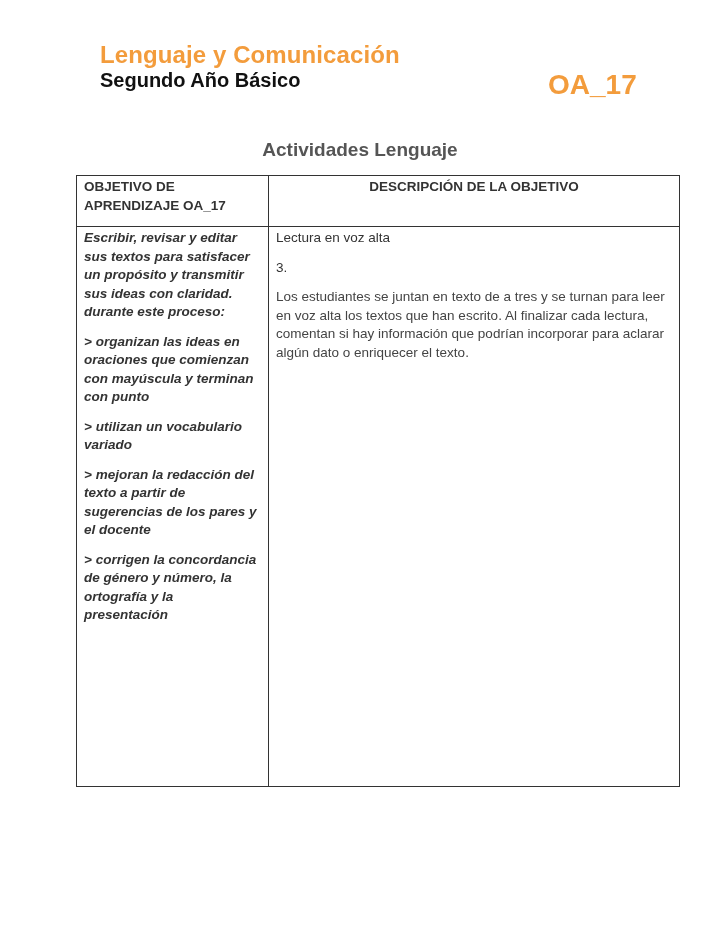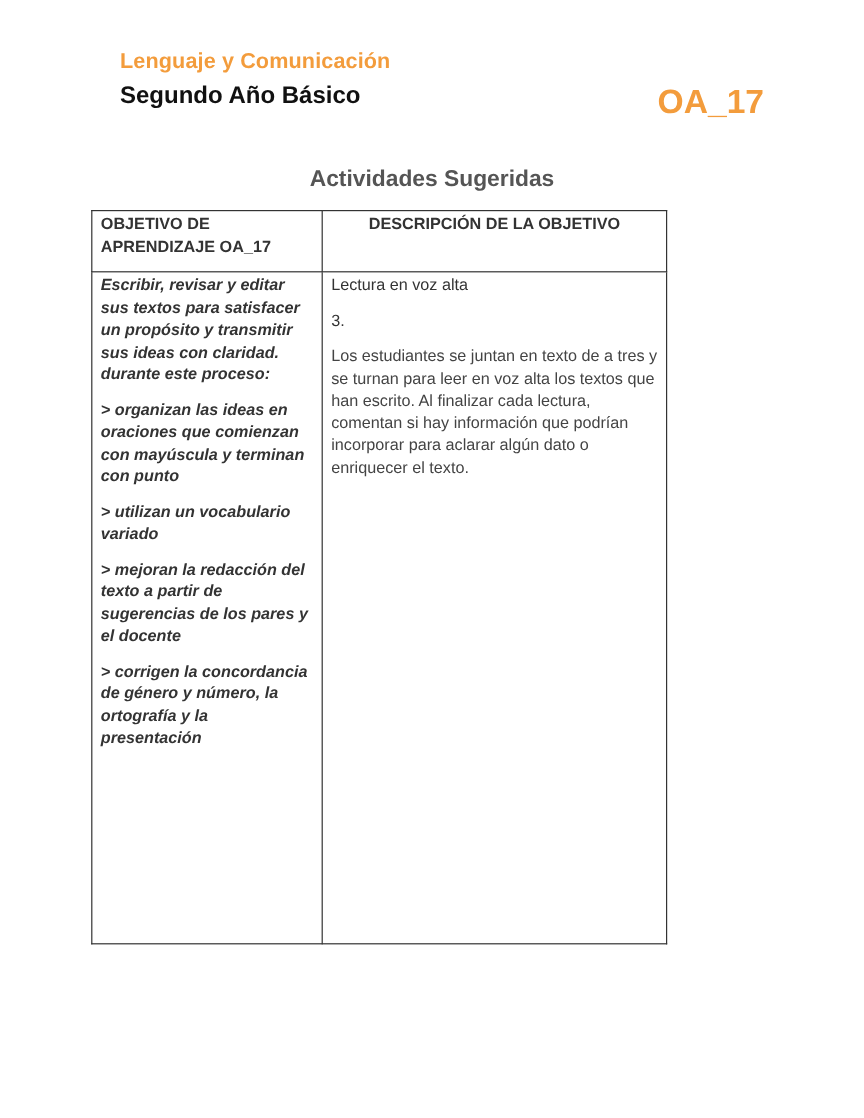"Lenguaje y Comunicación" .subject { font-size: 18px -> 24px }
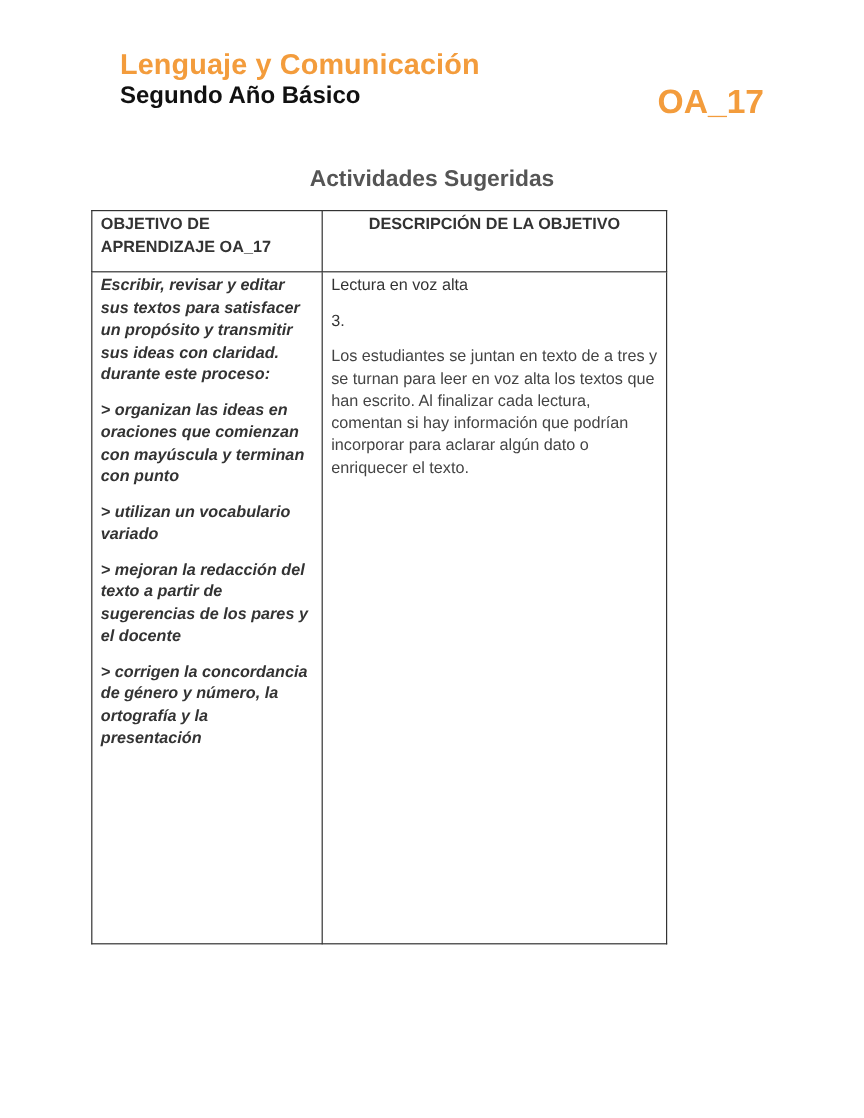"Actividades Sugeridas" div.section-title { text: Sugeridas -> Lenguaje }
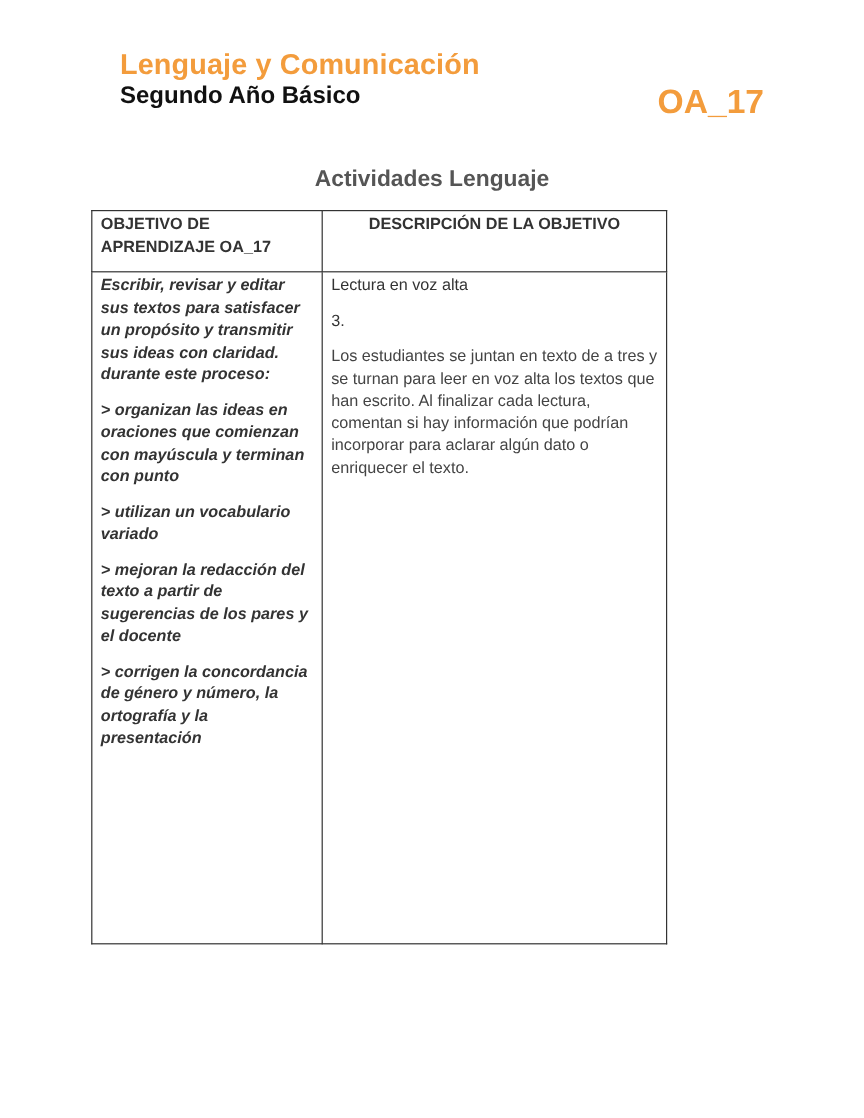"OBJETIVO DE APRENDIZAJE OA_17" table.act { width: 480px -> 604px }
